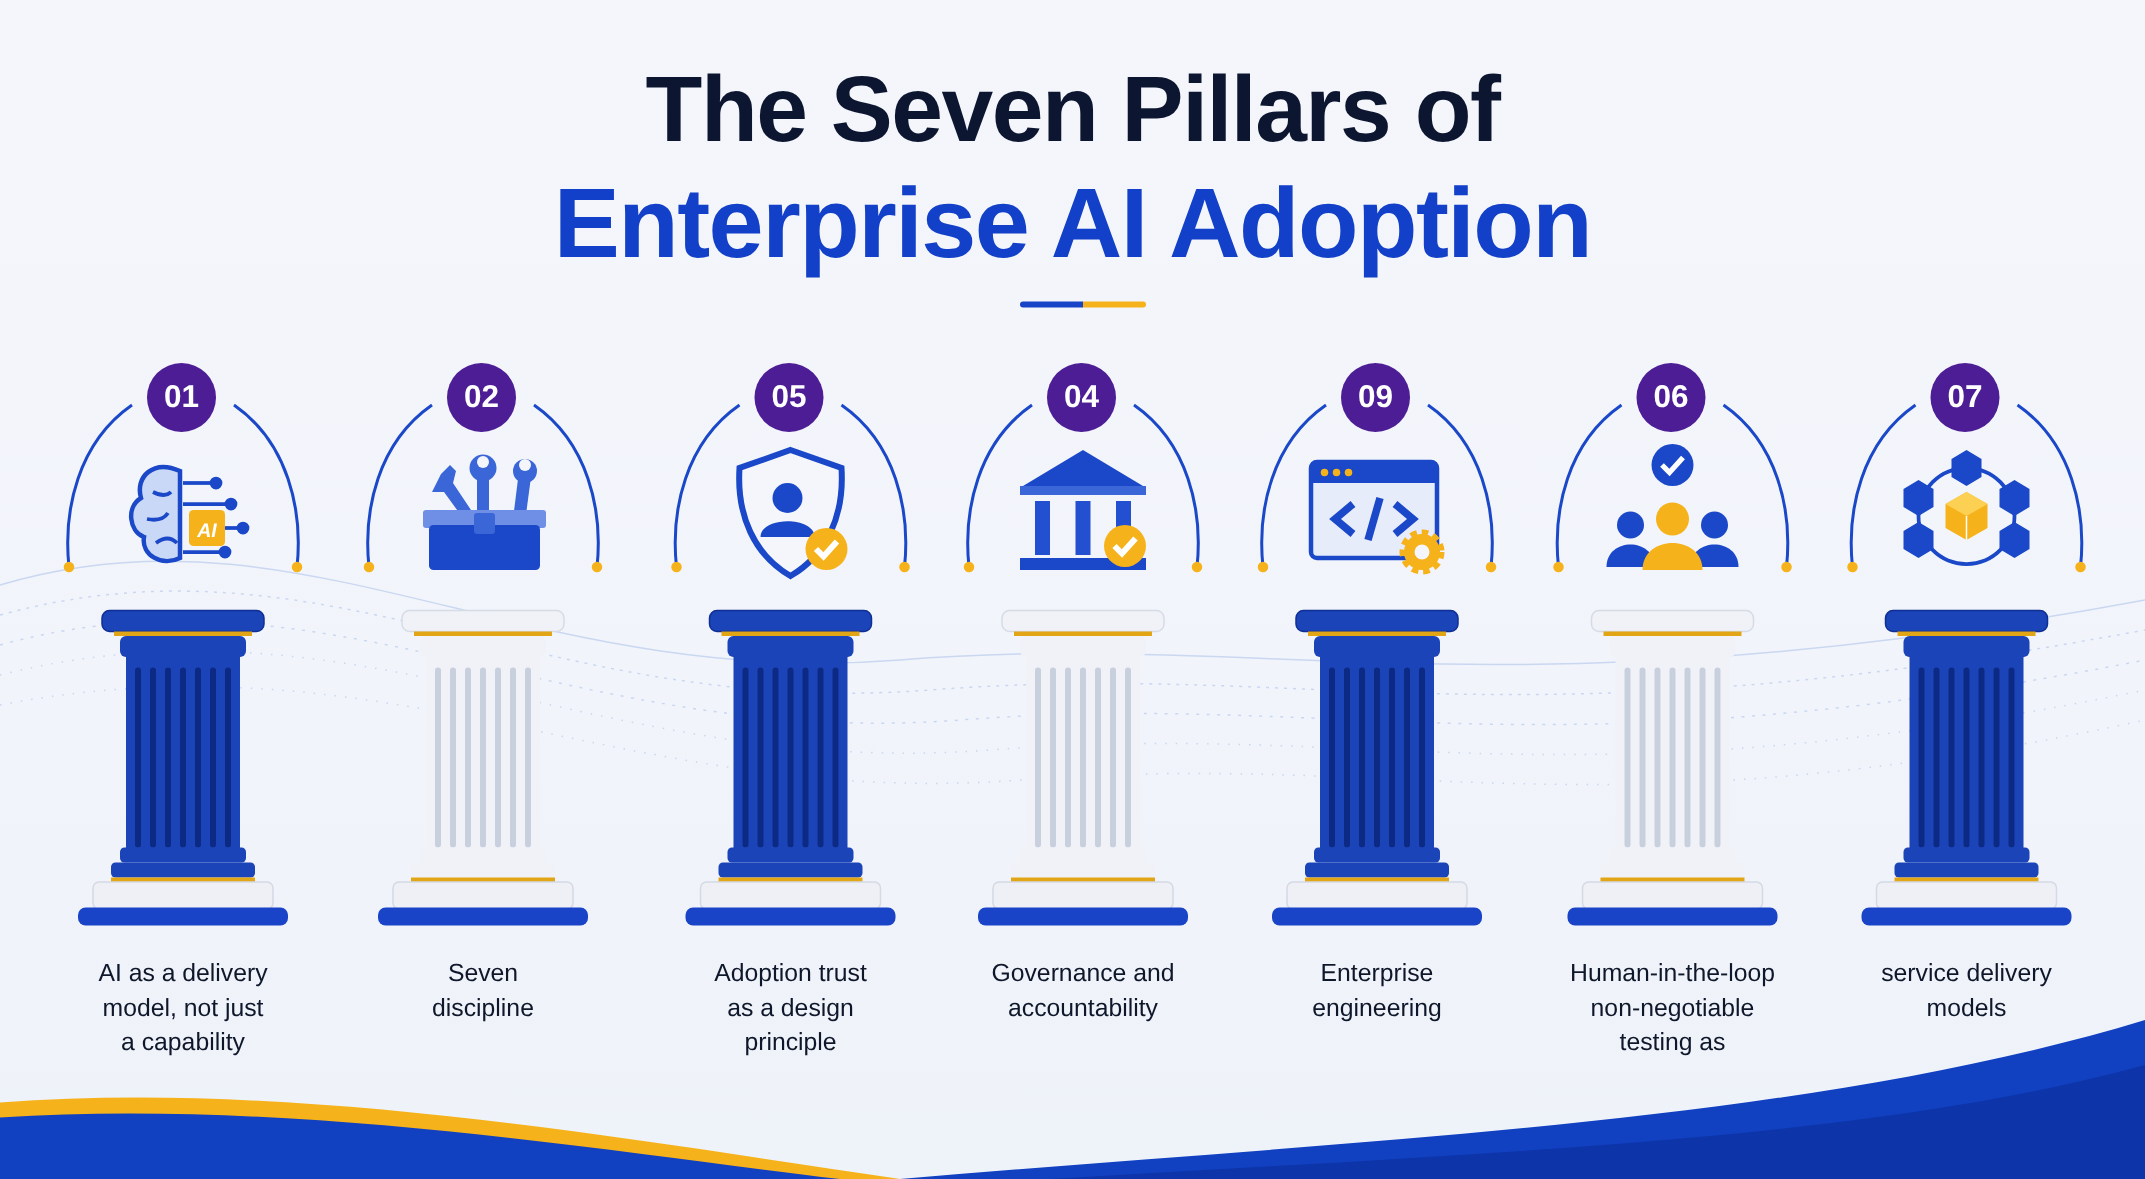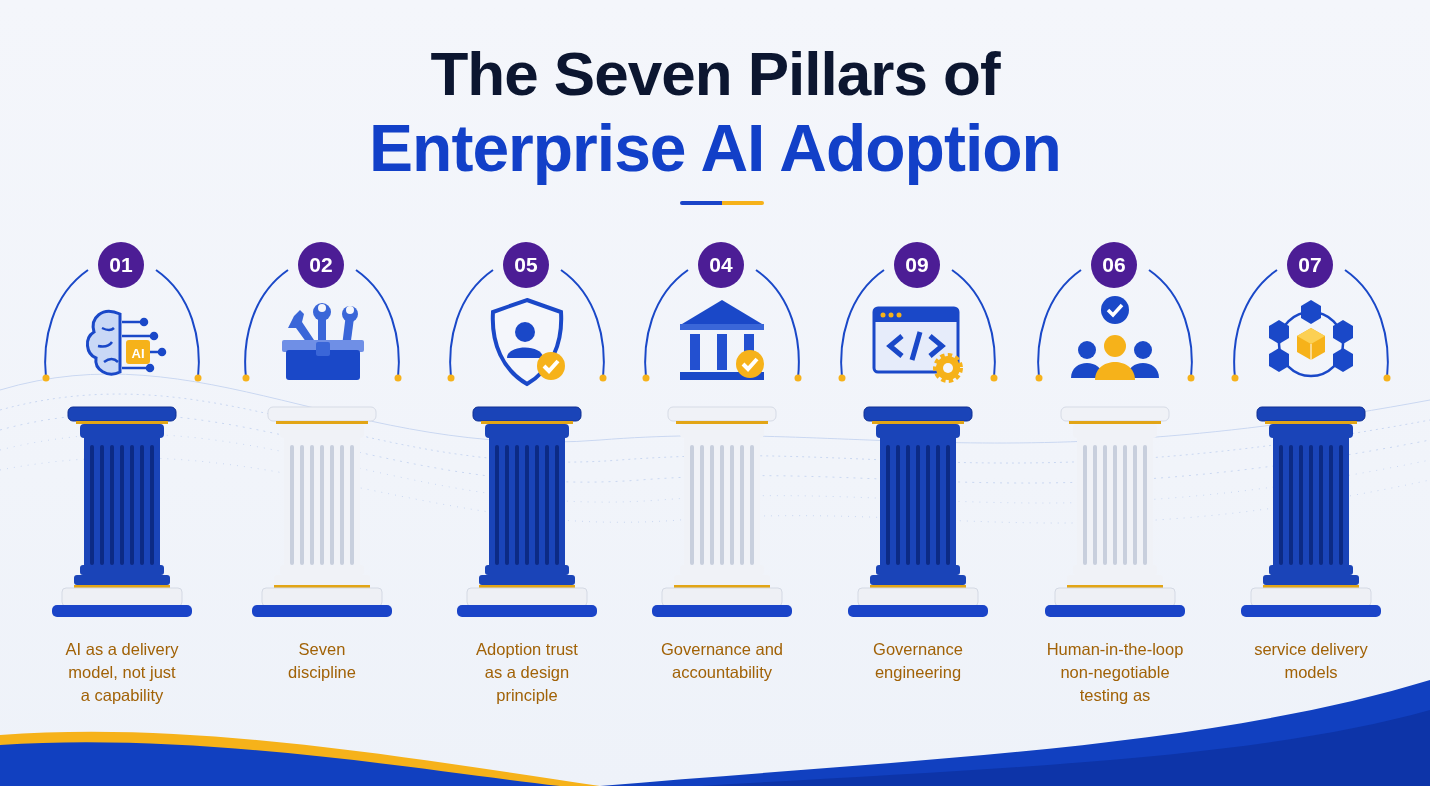"AI" .icon { font-style: none -> italic }
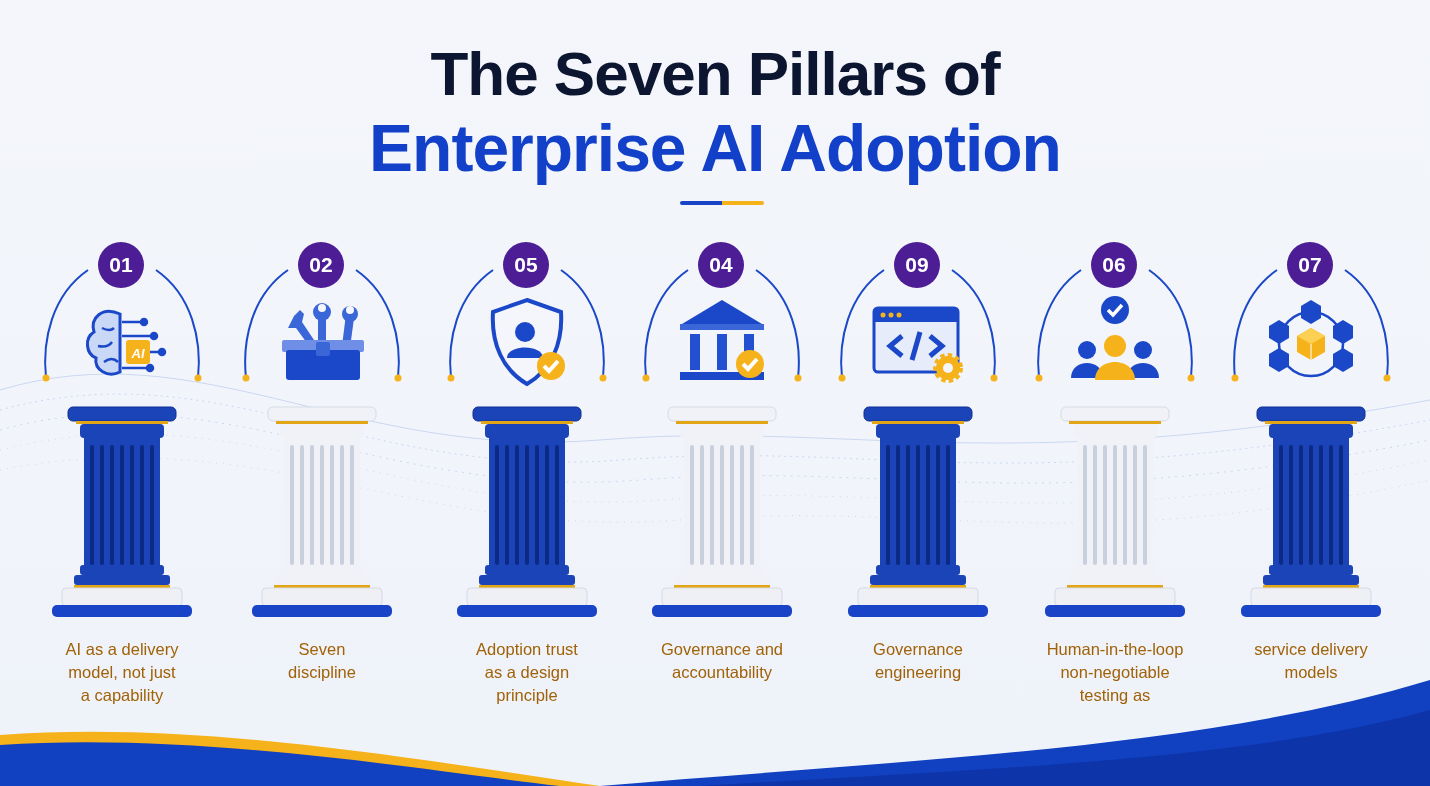"AI as a delivery" .label { color: #a16207 -> #0f172a }
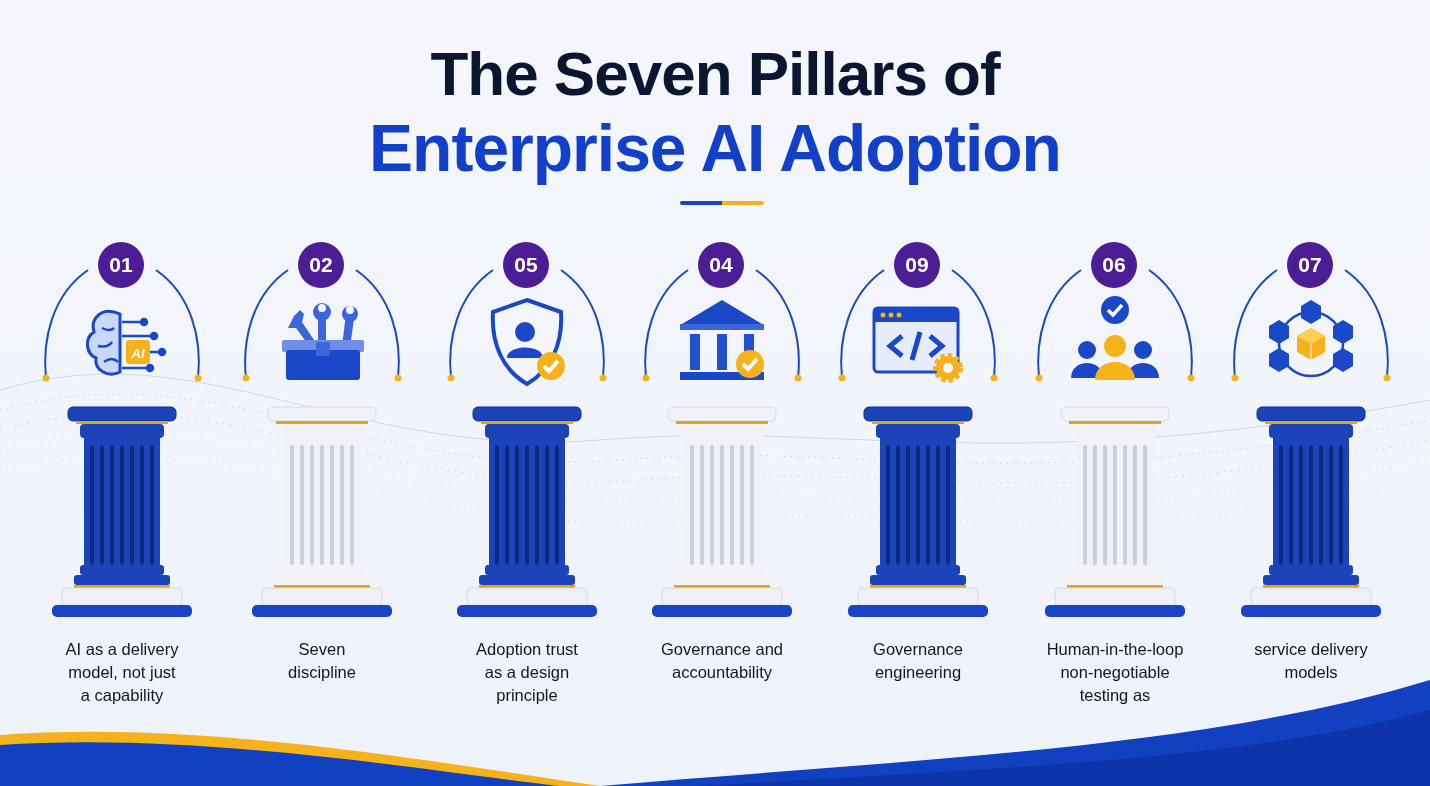"Governance" div { text: Governance -> Enterprise }
